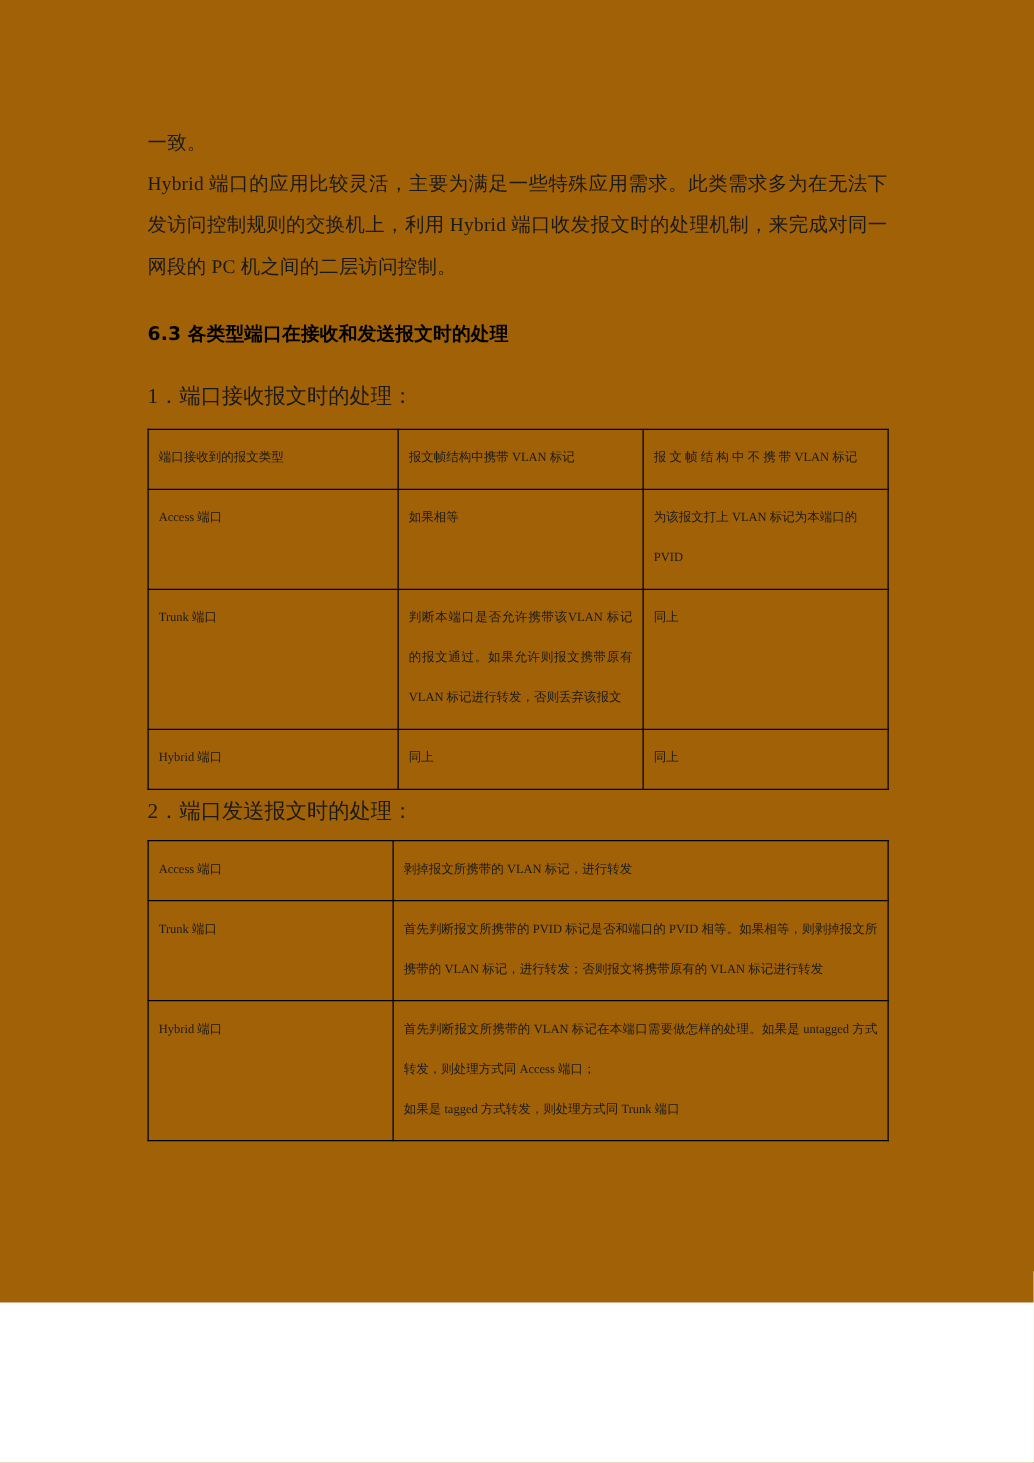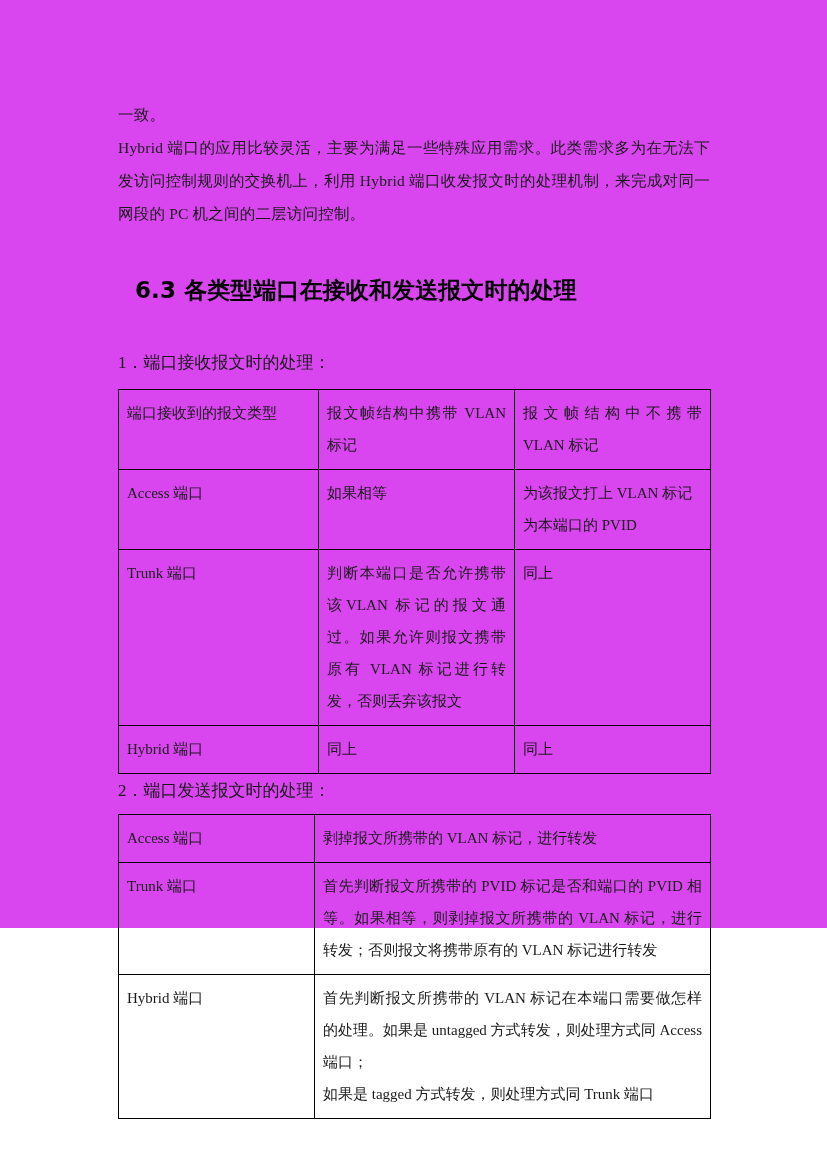"一致。" .page { background: #d946ef -> #a16207; height: 928px -> 1042px }
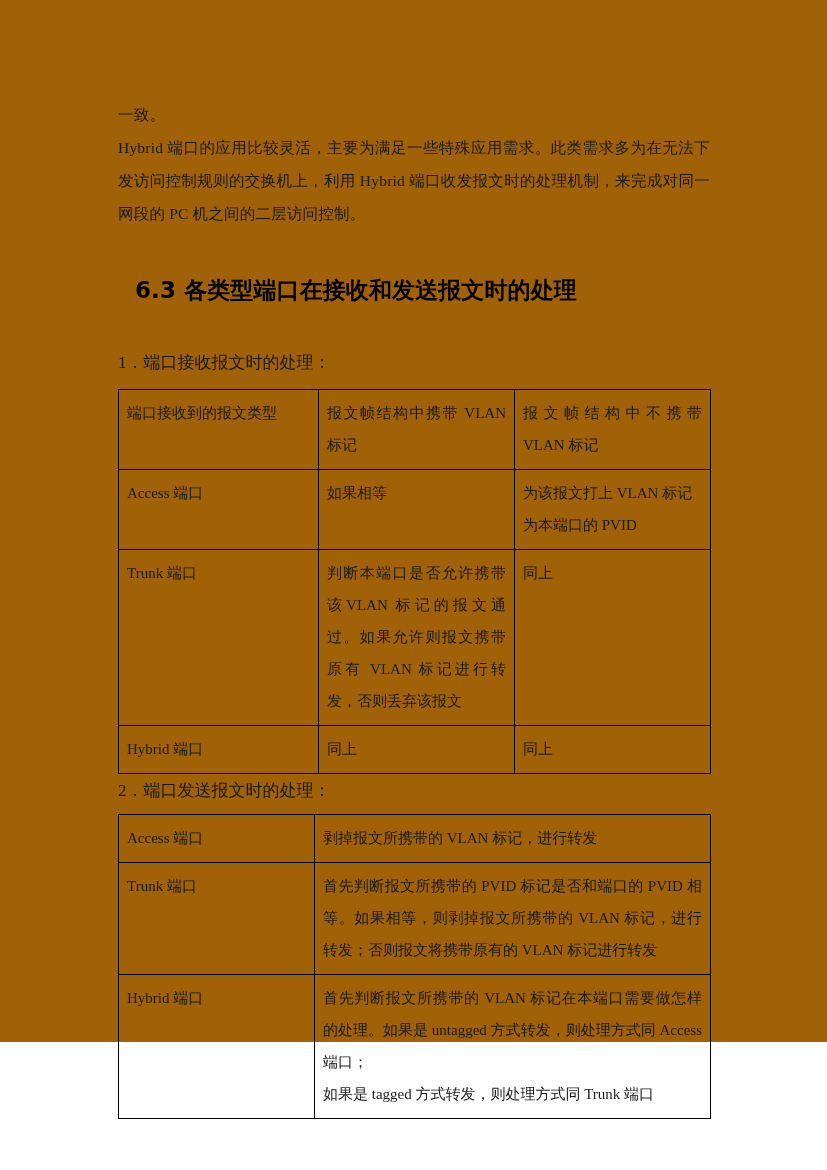"6.3 各类型端口在接收和发送报文时的处理" .heading { font-size: 23px -> 15px; margin: 17px -> 0 }
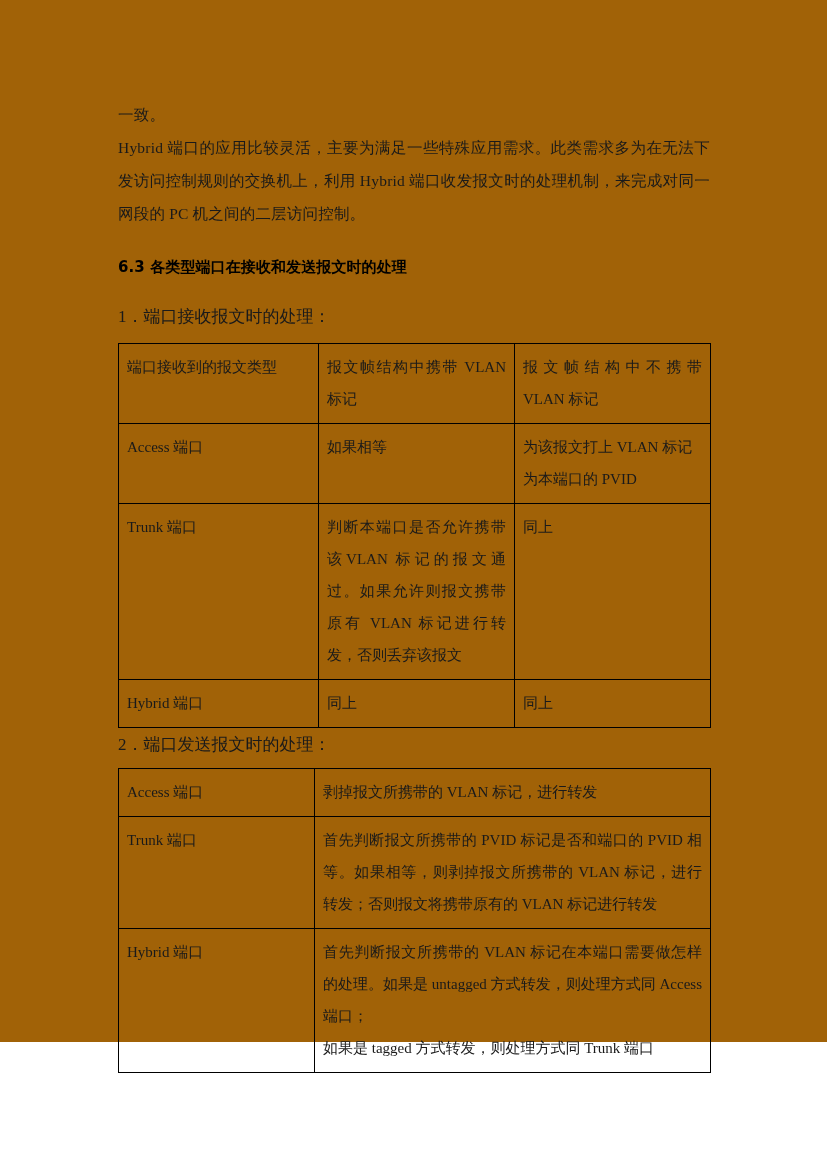"端口接收到的报文类型" table.doc-table td { font-size: 15px -> 10px }
